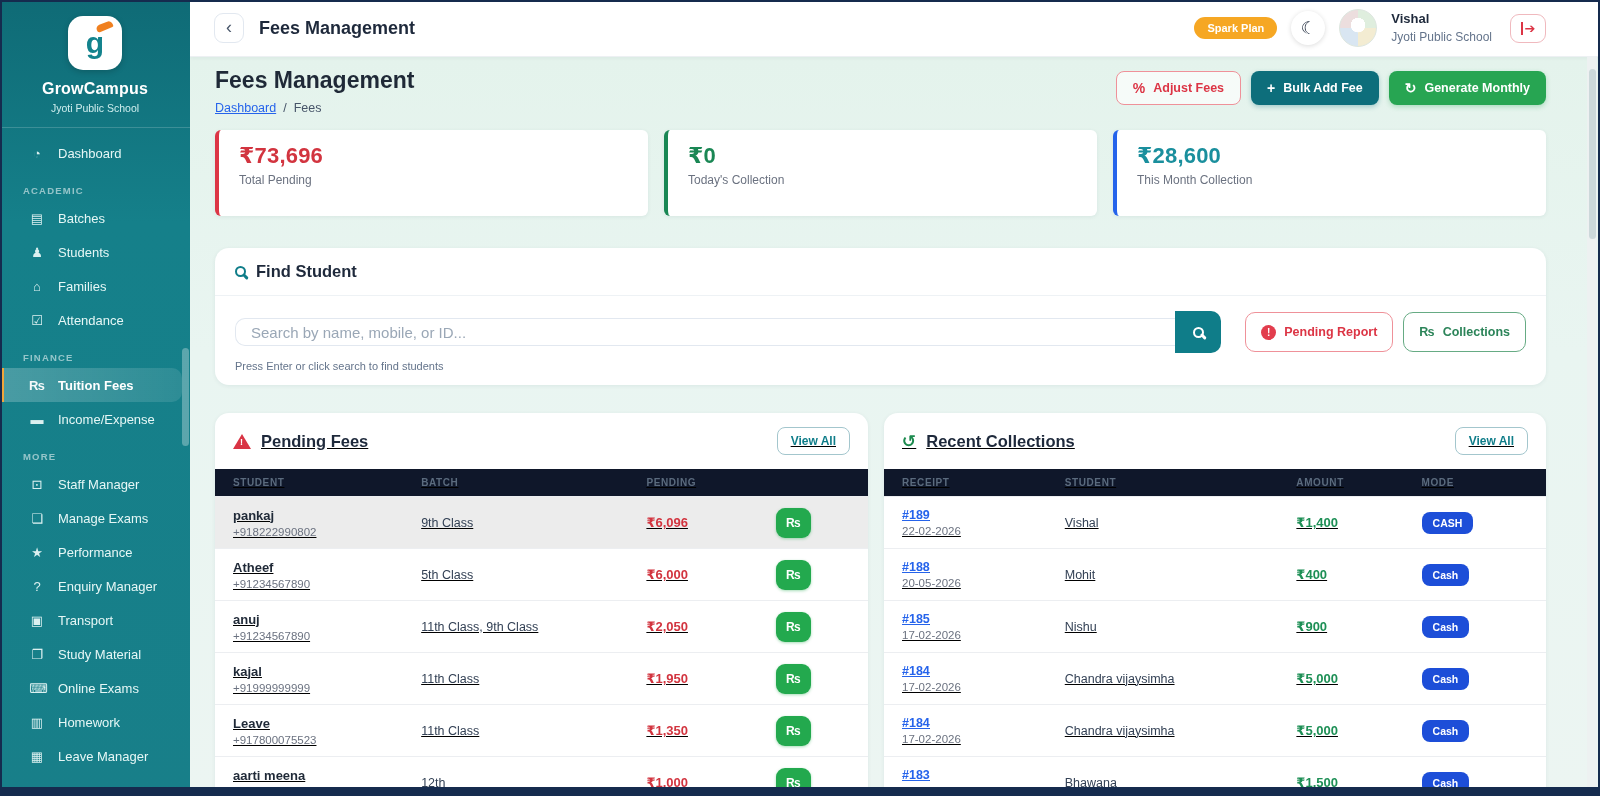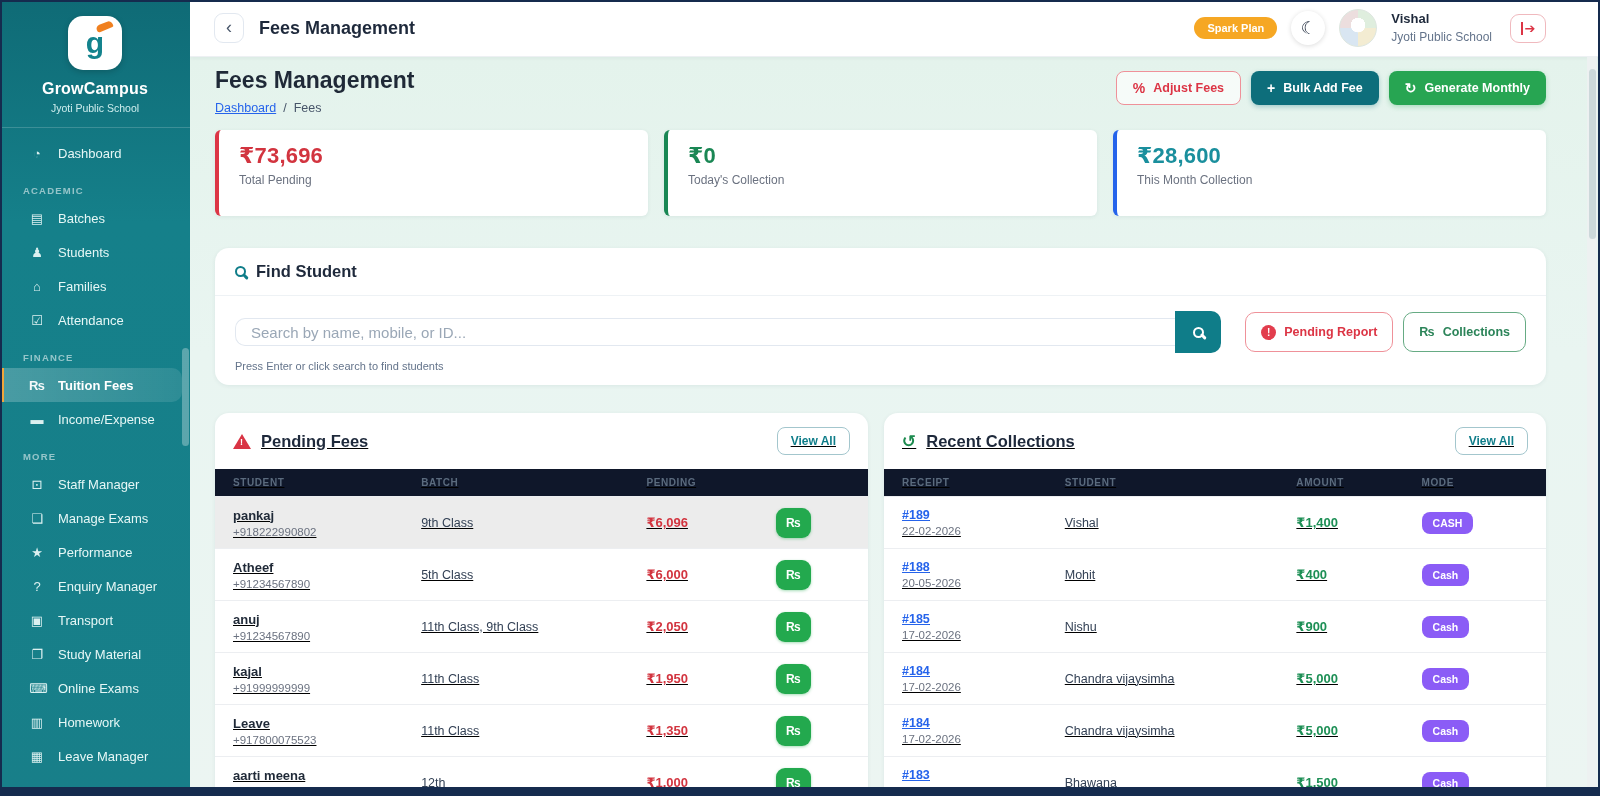"CASH" .mode-badge { background: #8b5cf6 -> #1d4ed8 }
